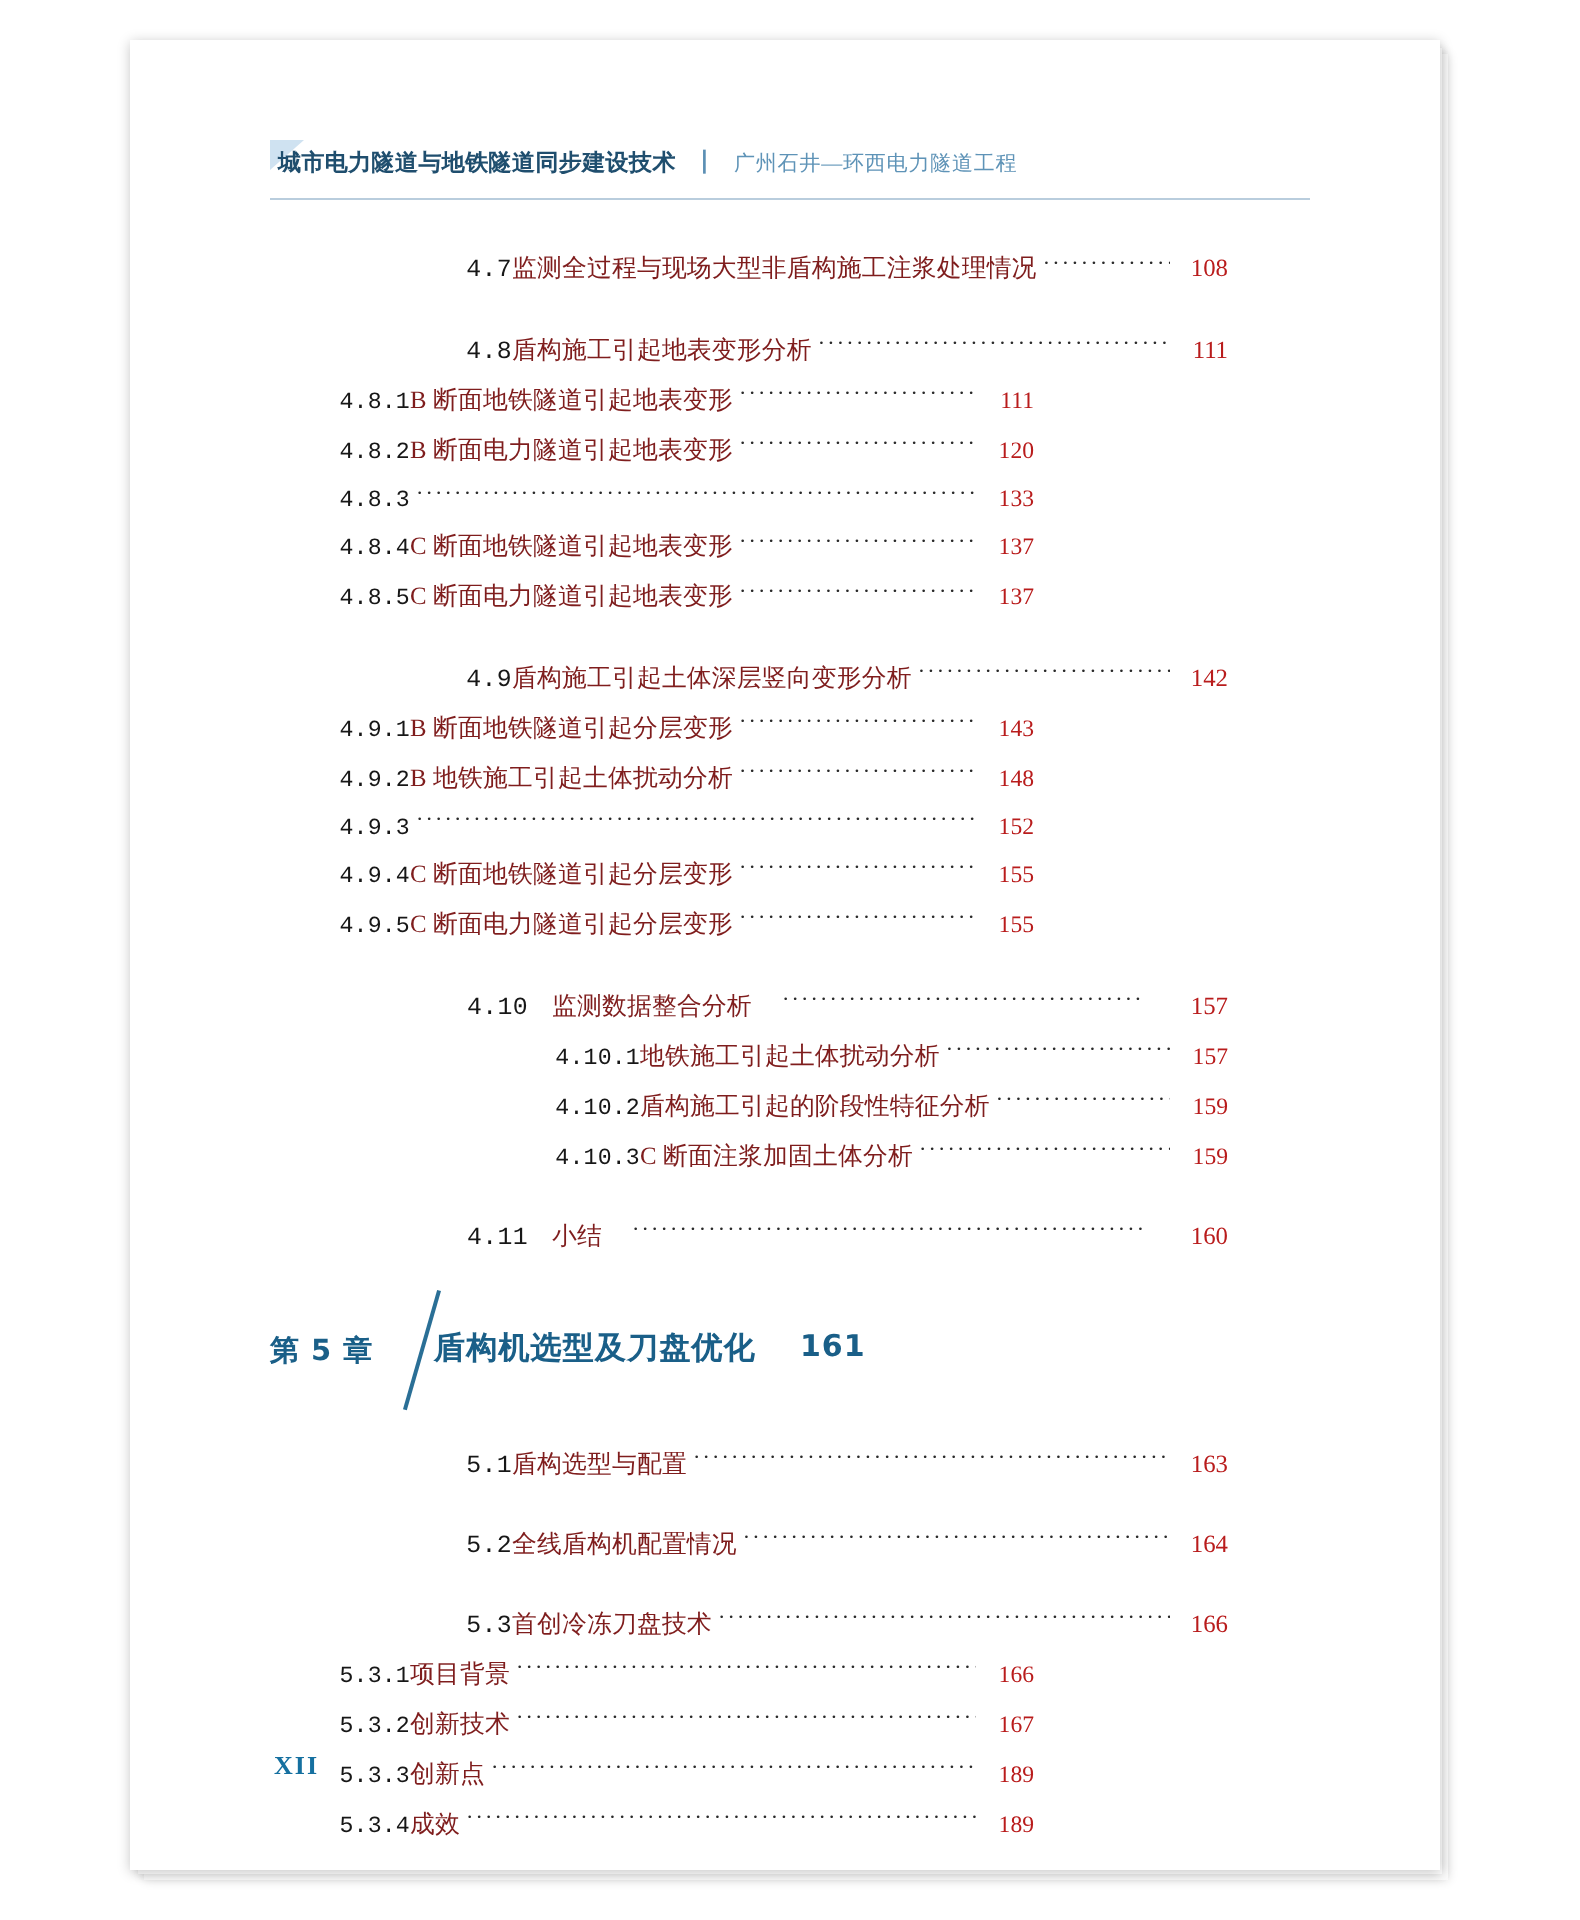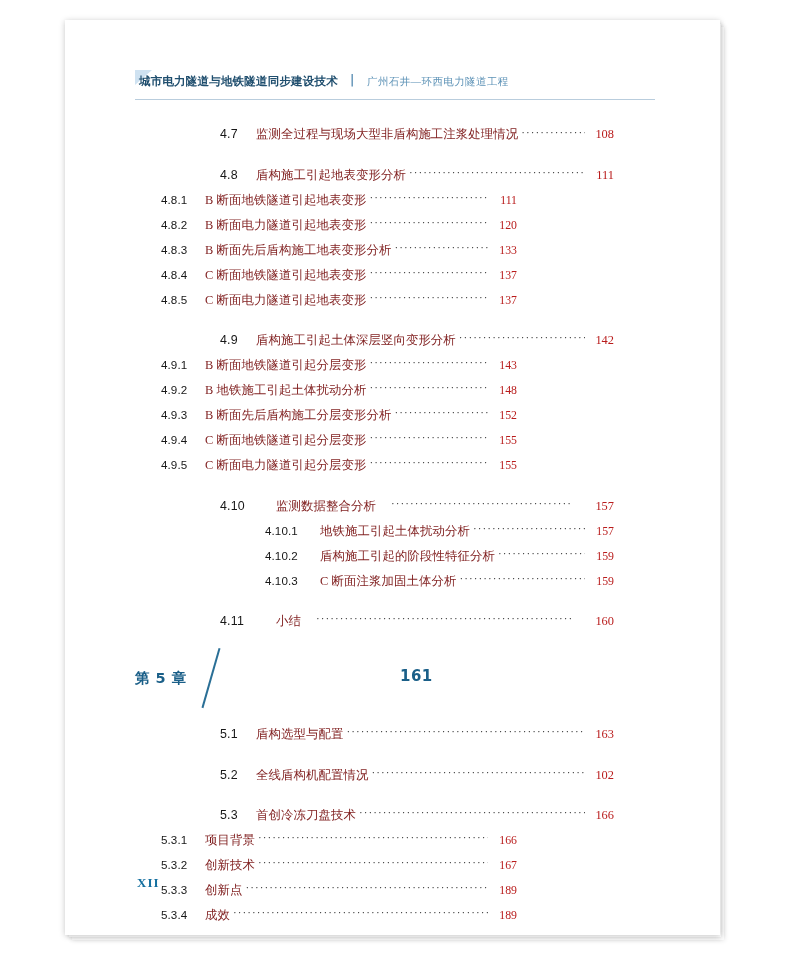"4.7" .num { font-family: Liberation Sans, sans-serif -> Liberation Mono, monospace; text-align: none -> right }
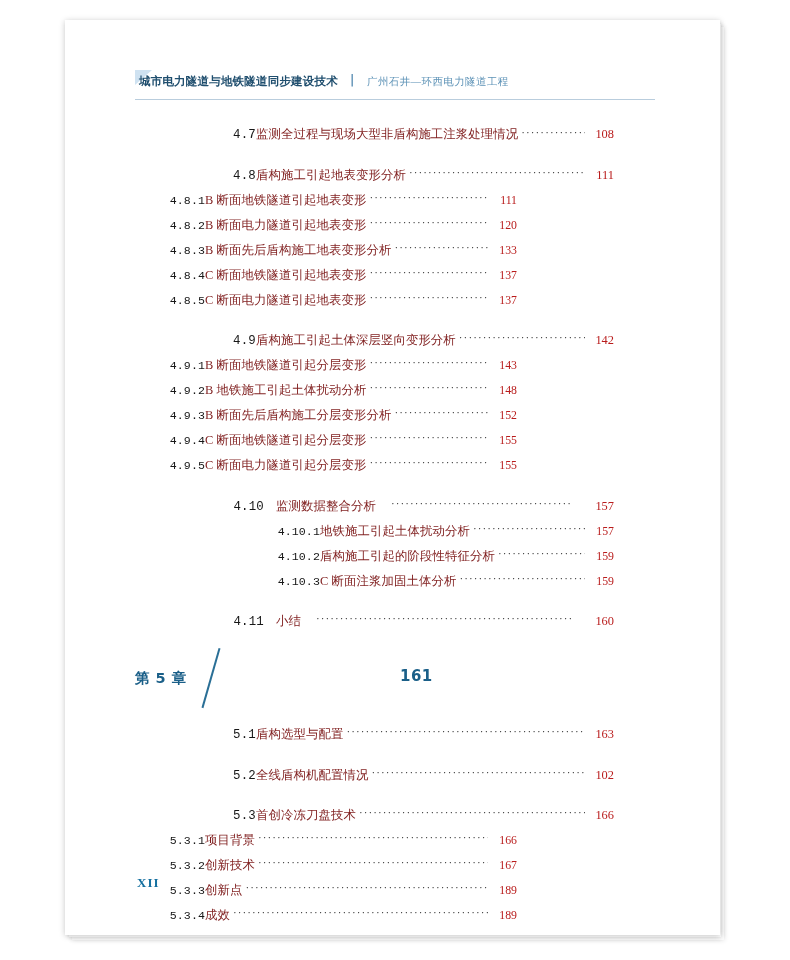"B 断面先后盾构施工地表变形分析" span.title { html: <span>B 断面先后盾构施工地表变形分析</span> -> none }
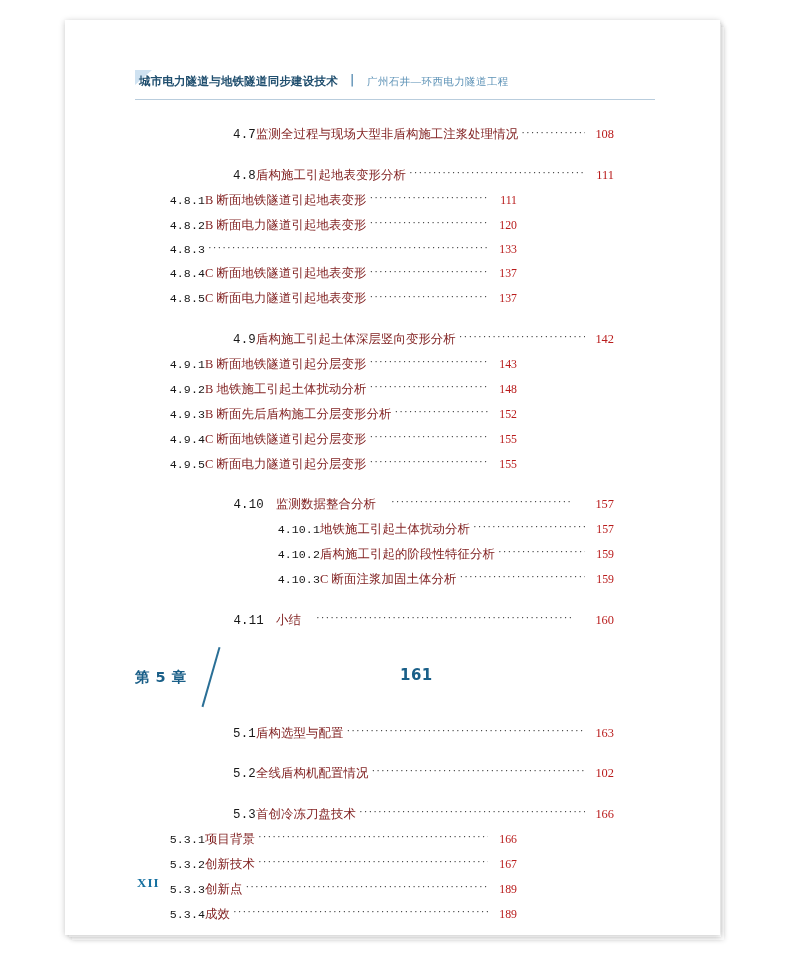"B 断面先后盾构施工分层变形分析" span.title { html: <span>B 断面先后盾构施工分层变形分析</span> -> none }
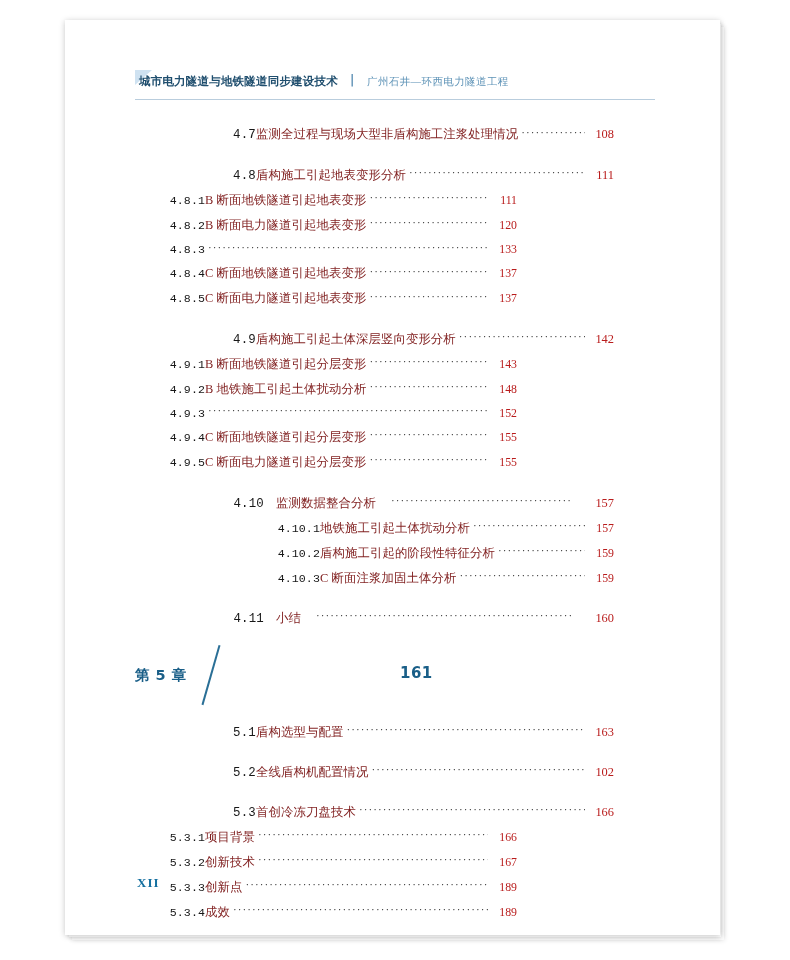"盾构机选型及刀盘优化" div.chap-title { html: none -> <div>盾构机选型及刀盘优化</div> }
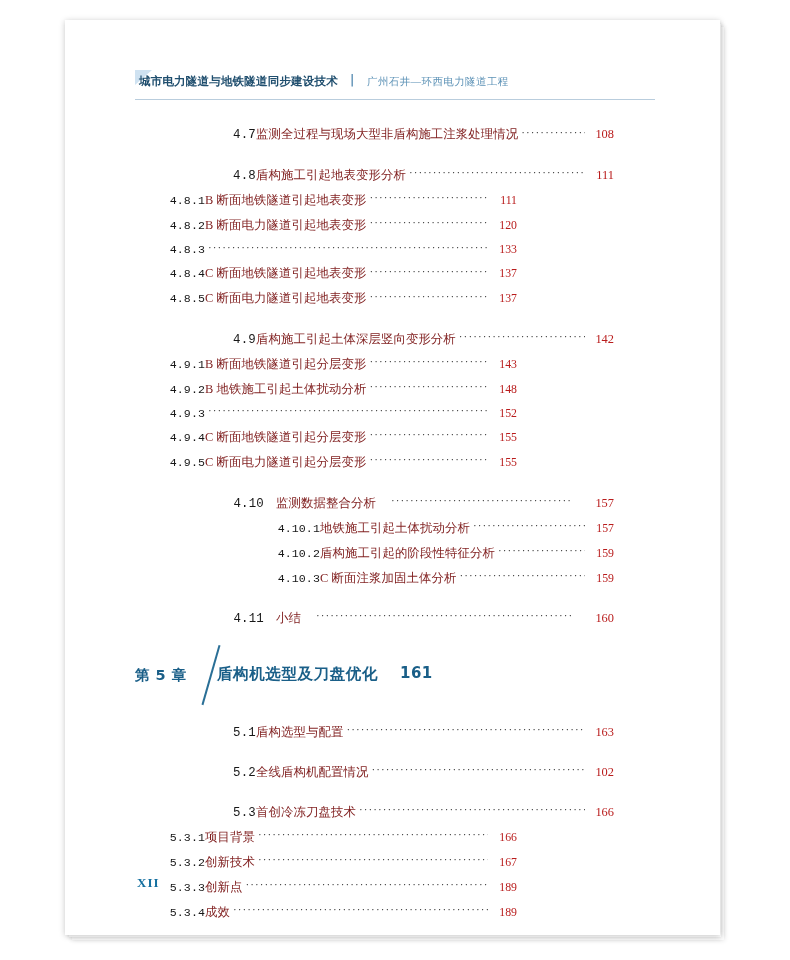"102" span.pg { text: 102 -> 164 }
